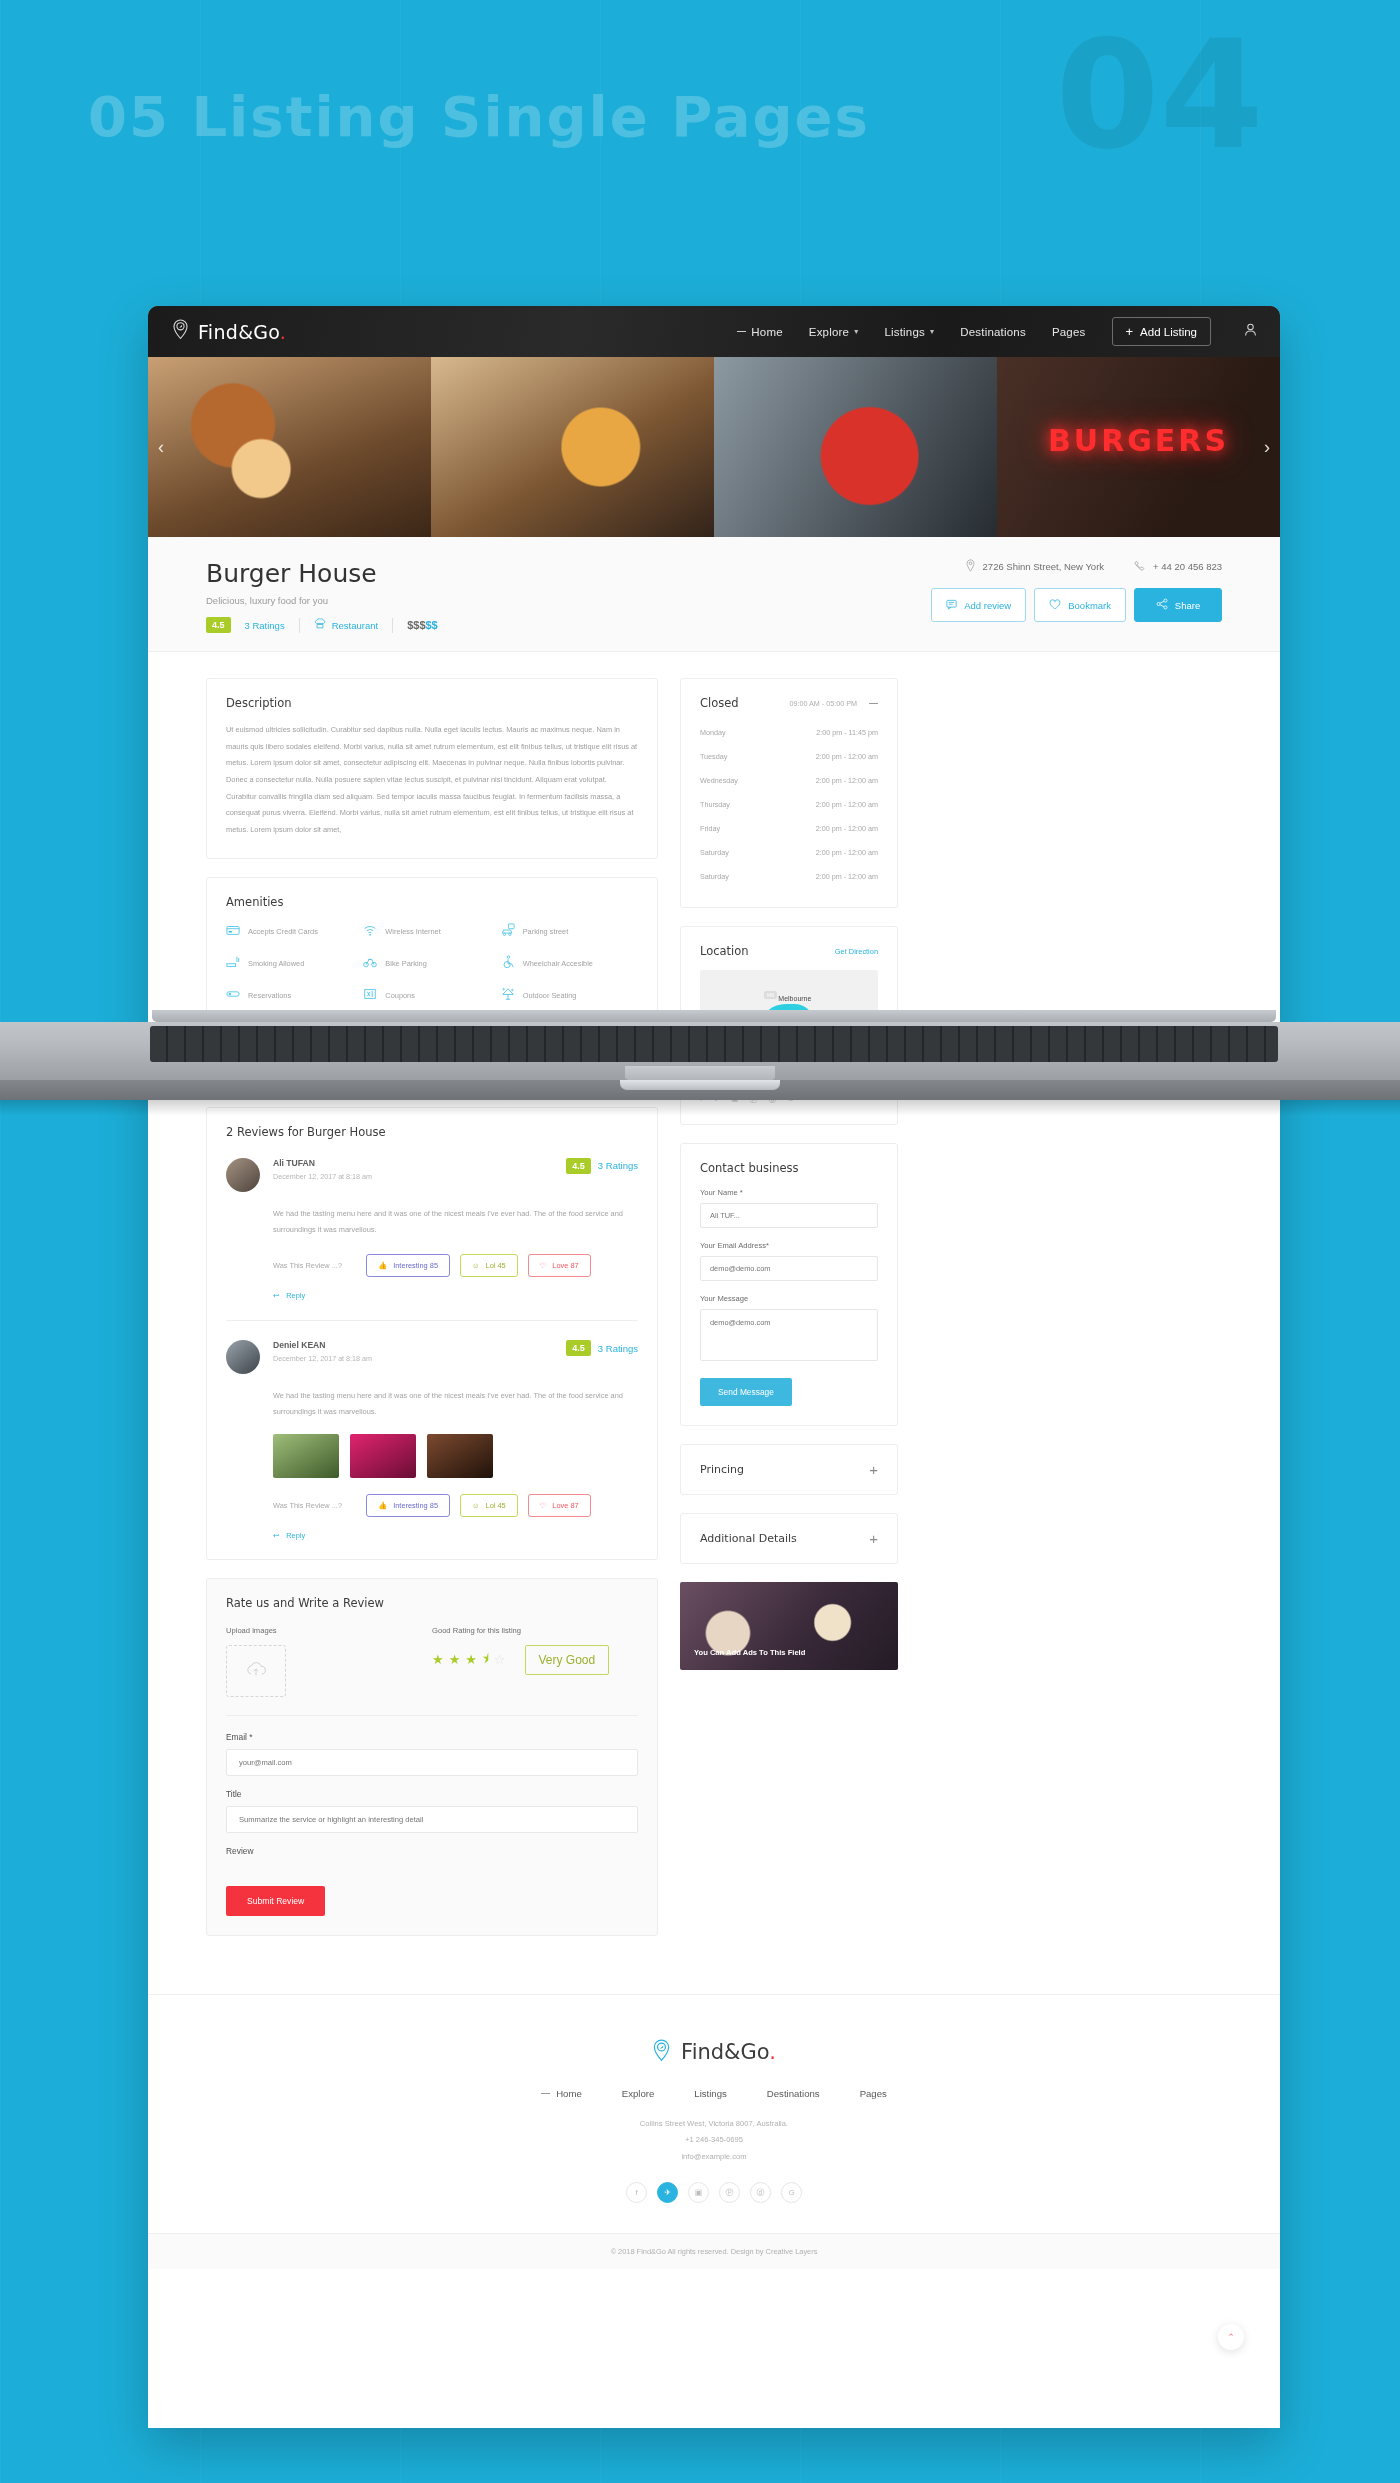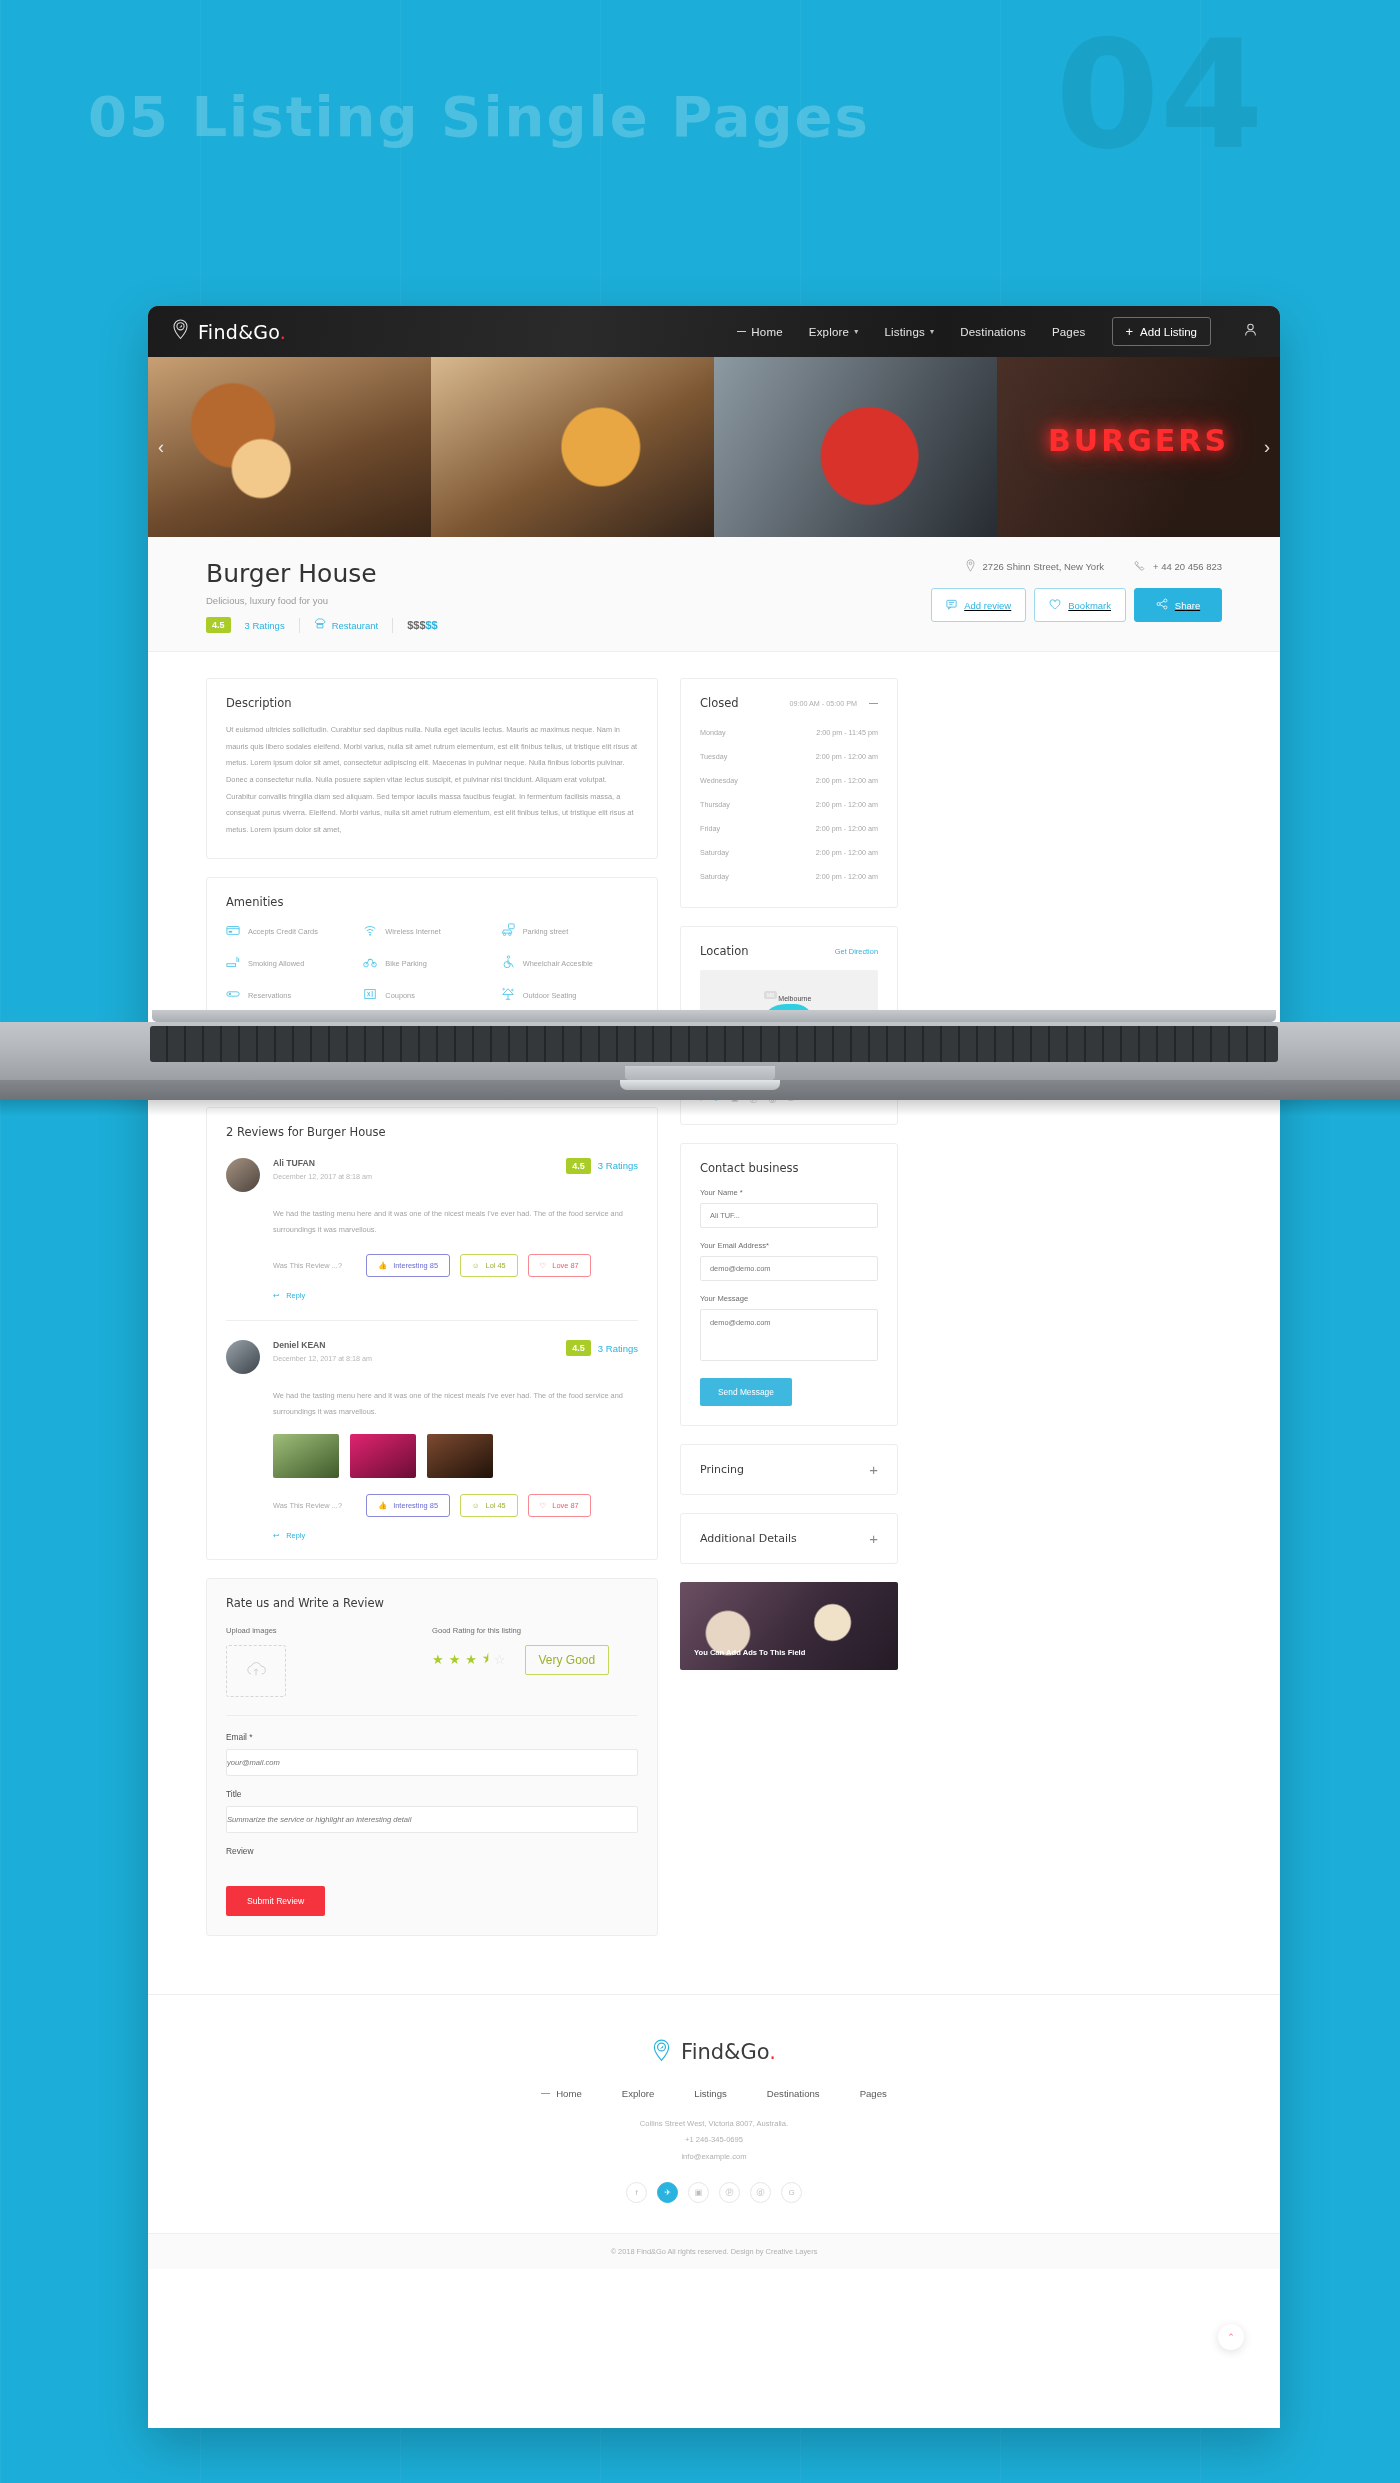"Add review" .actions { text-decoration: underline -> none }
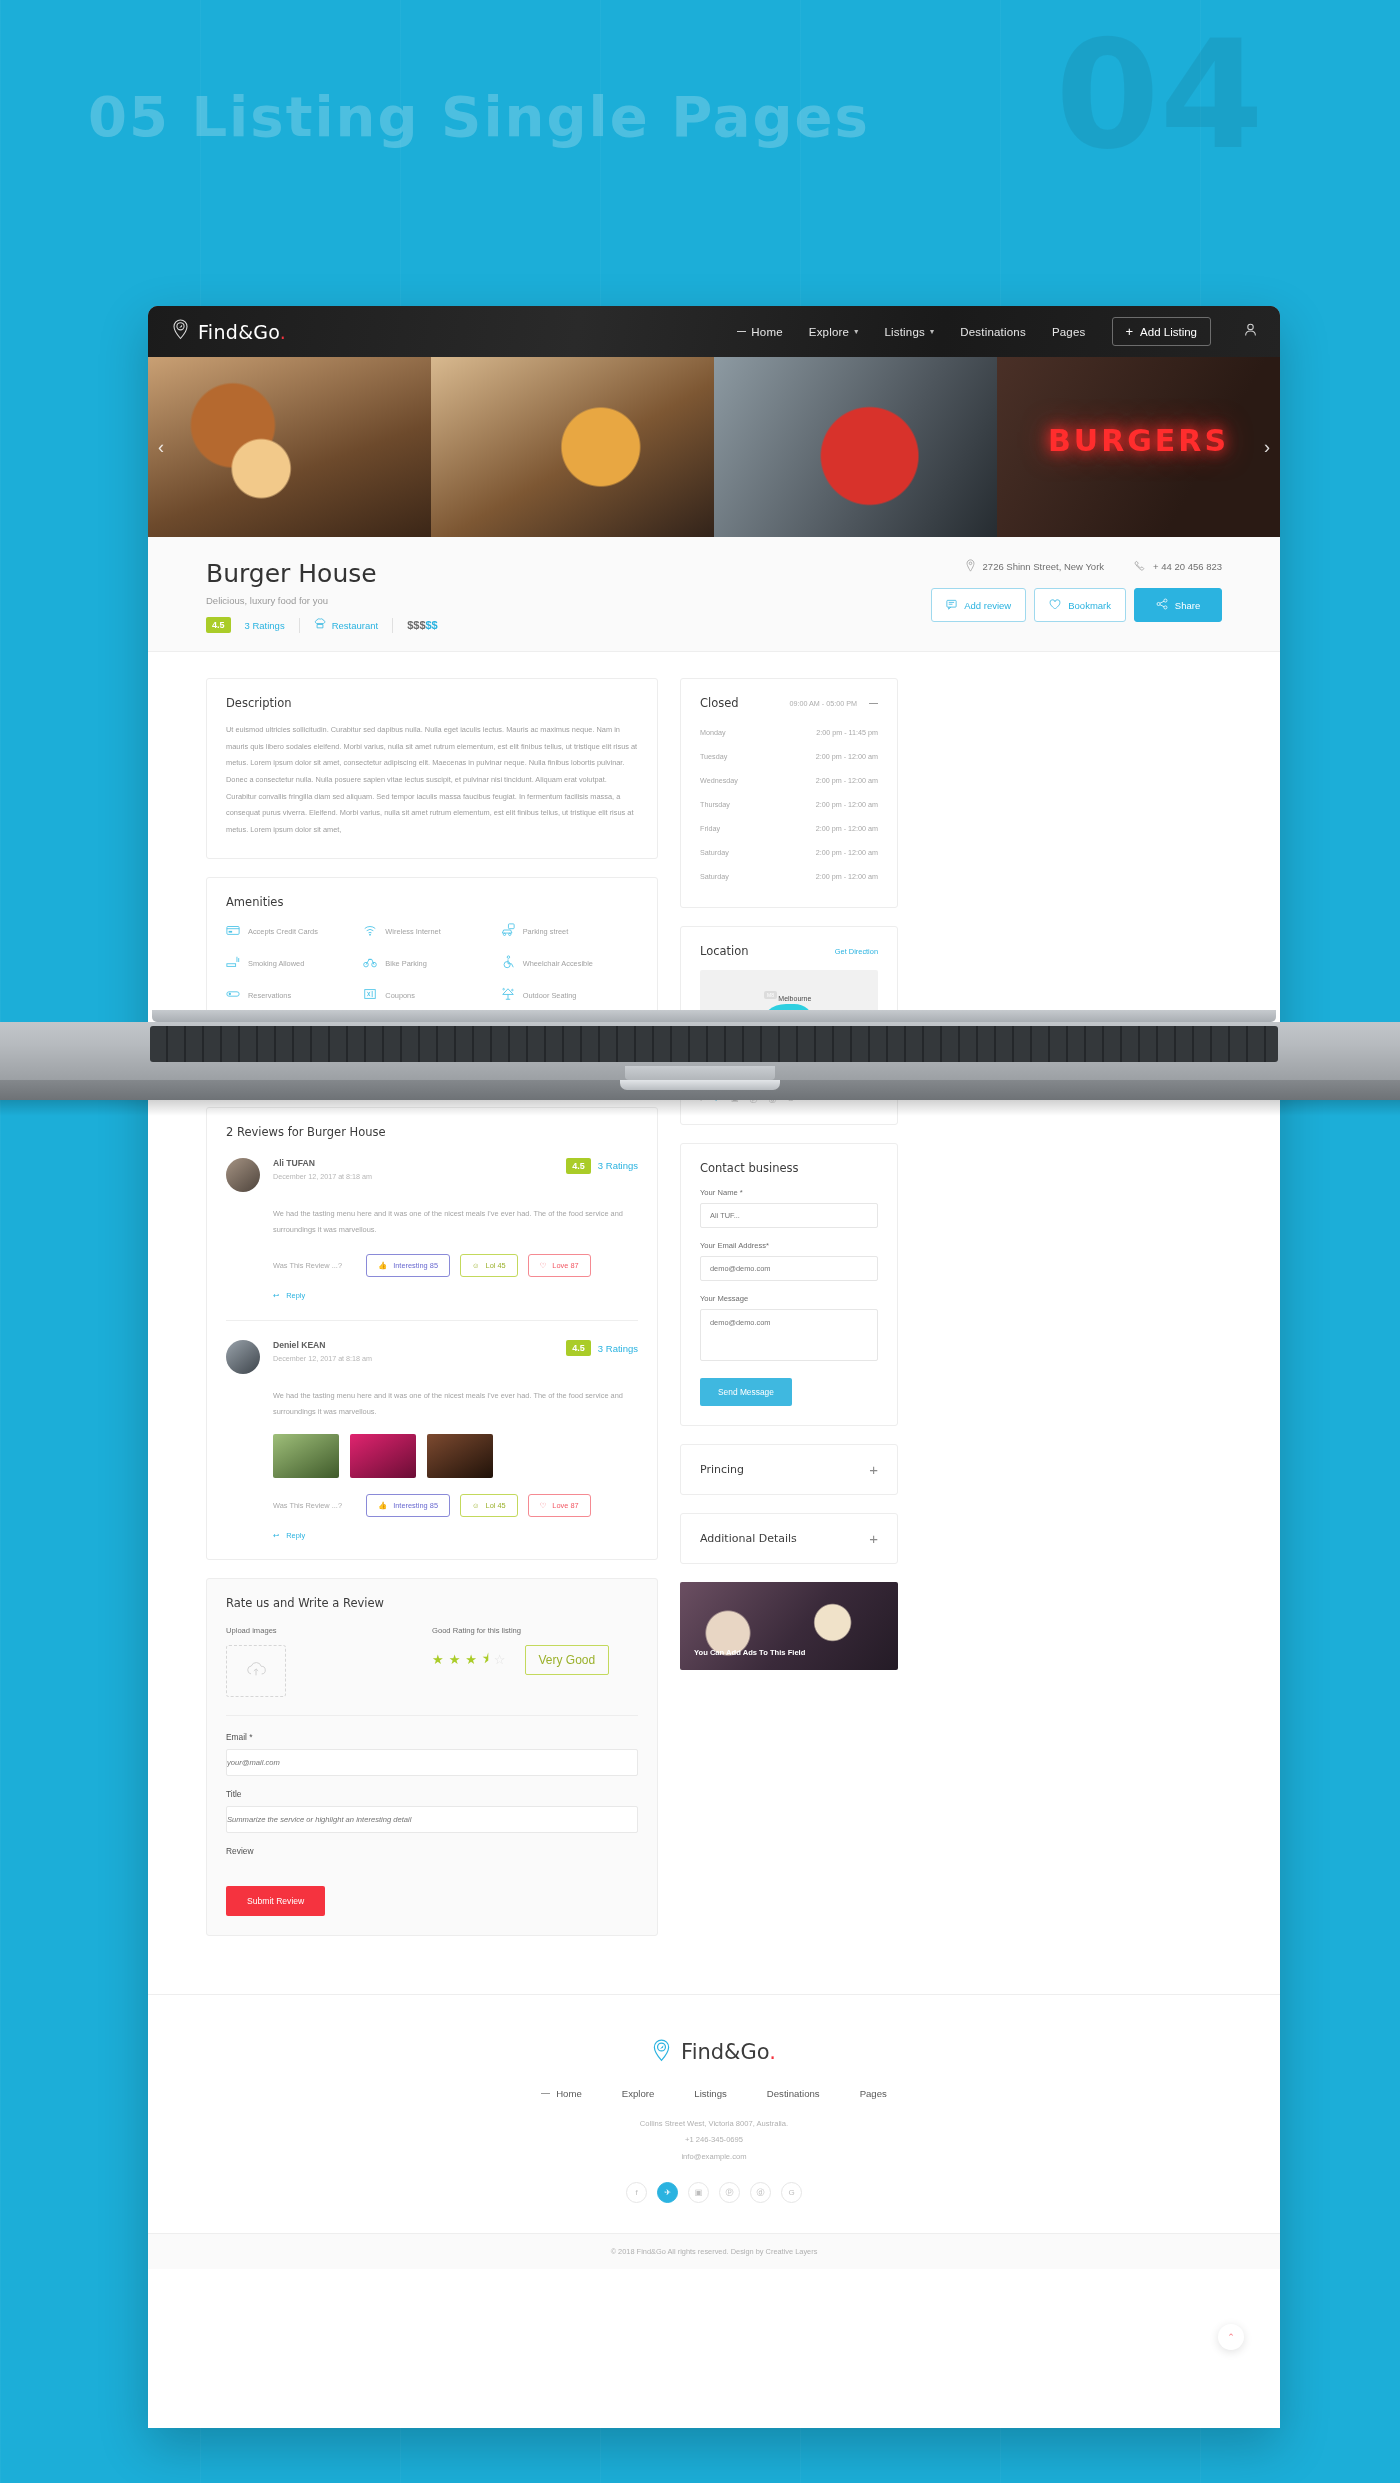"your@mail.com" .rf-input { font-style: italic -> none; padding: 0 0 -> 0 12px }
